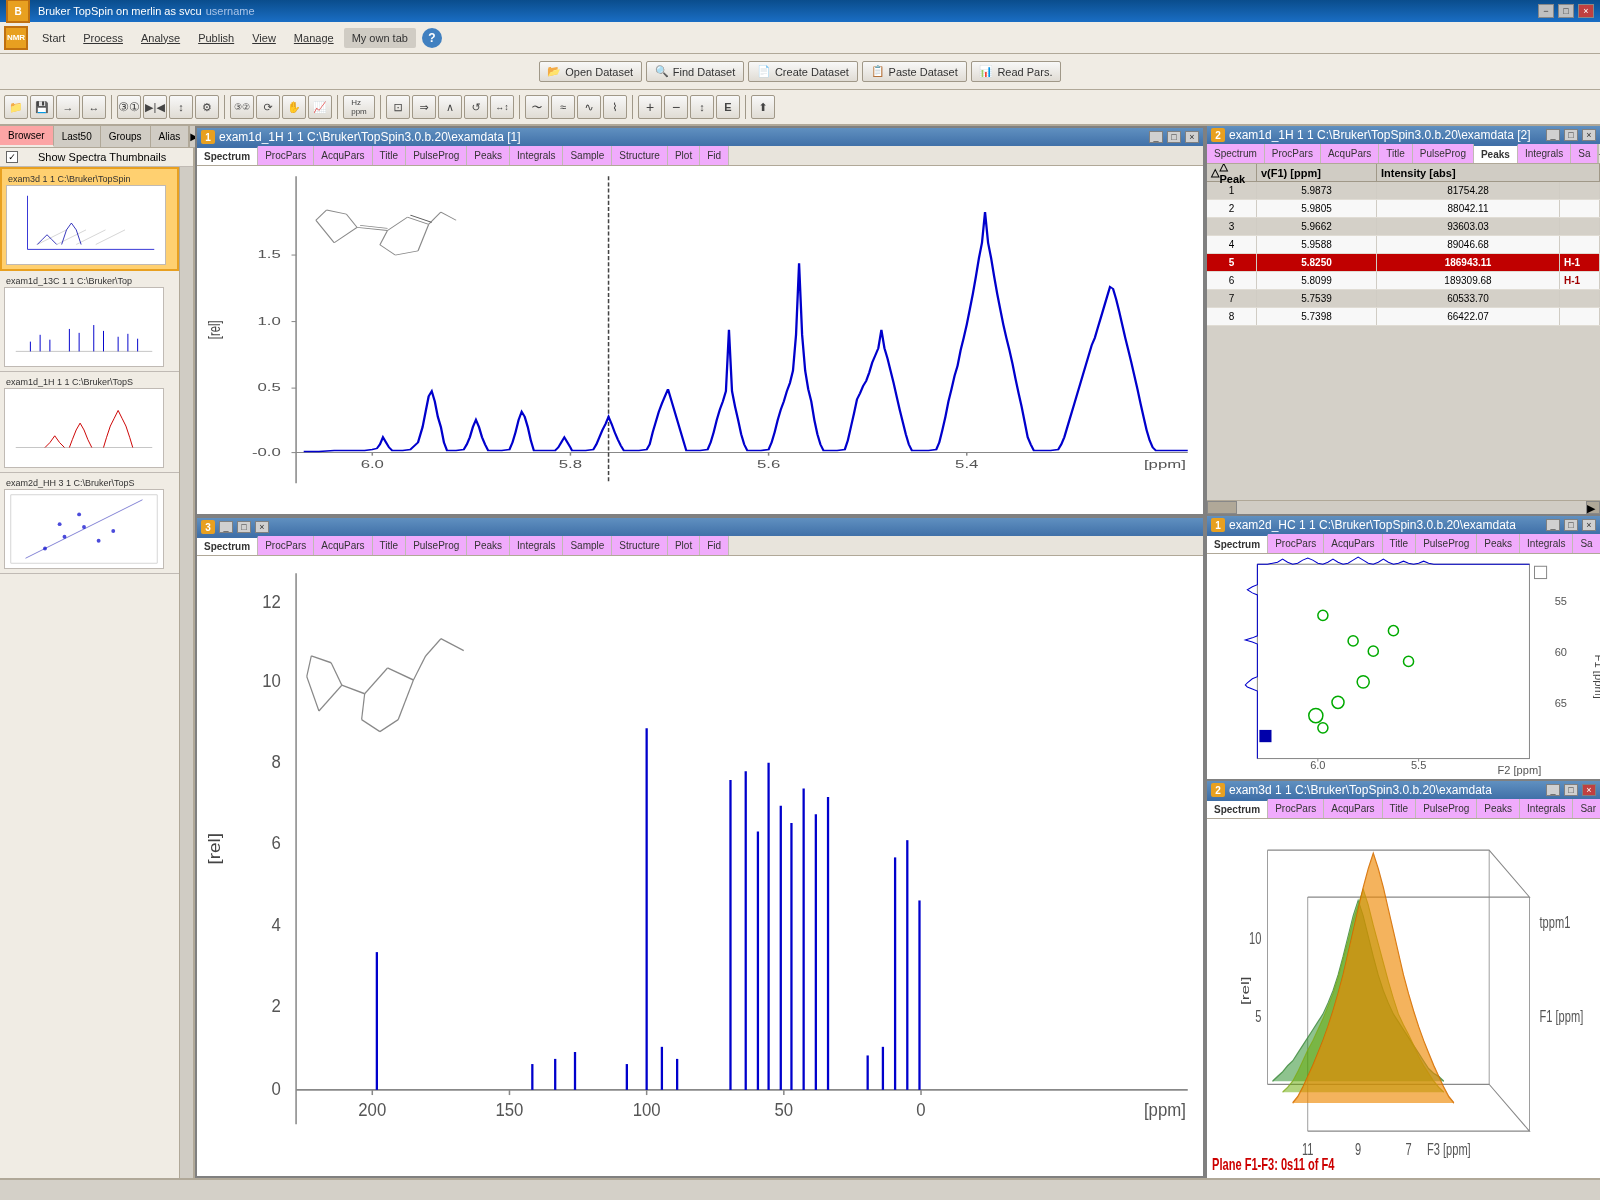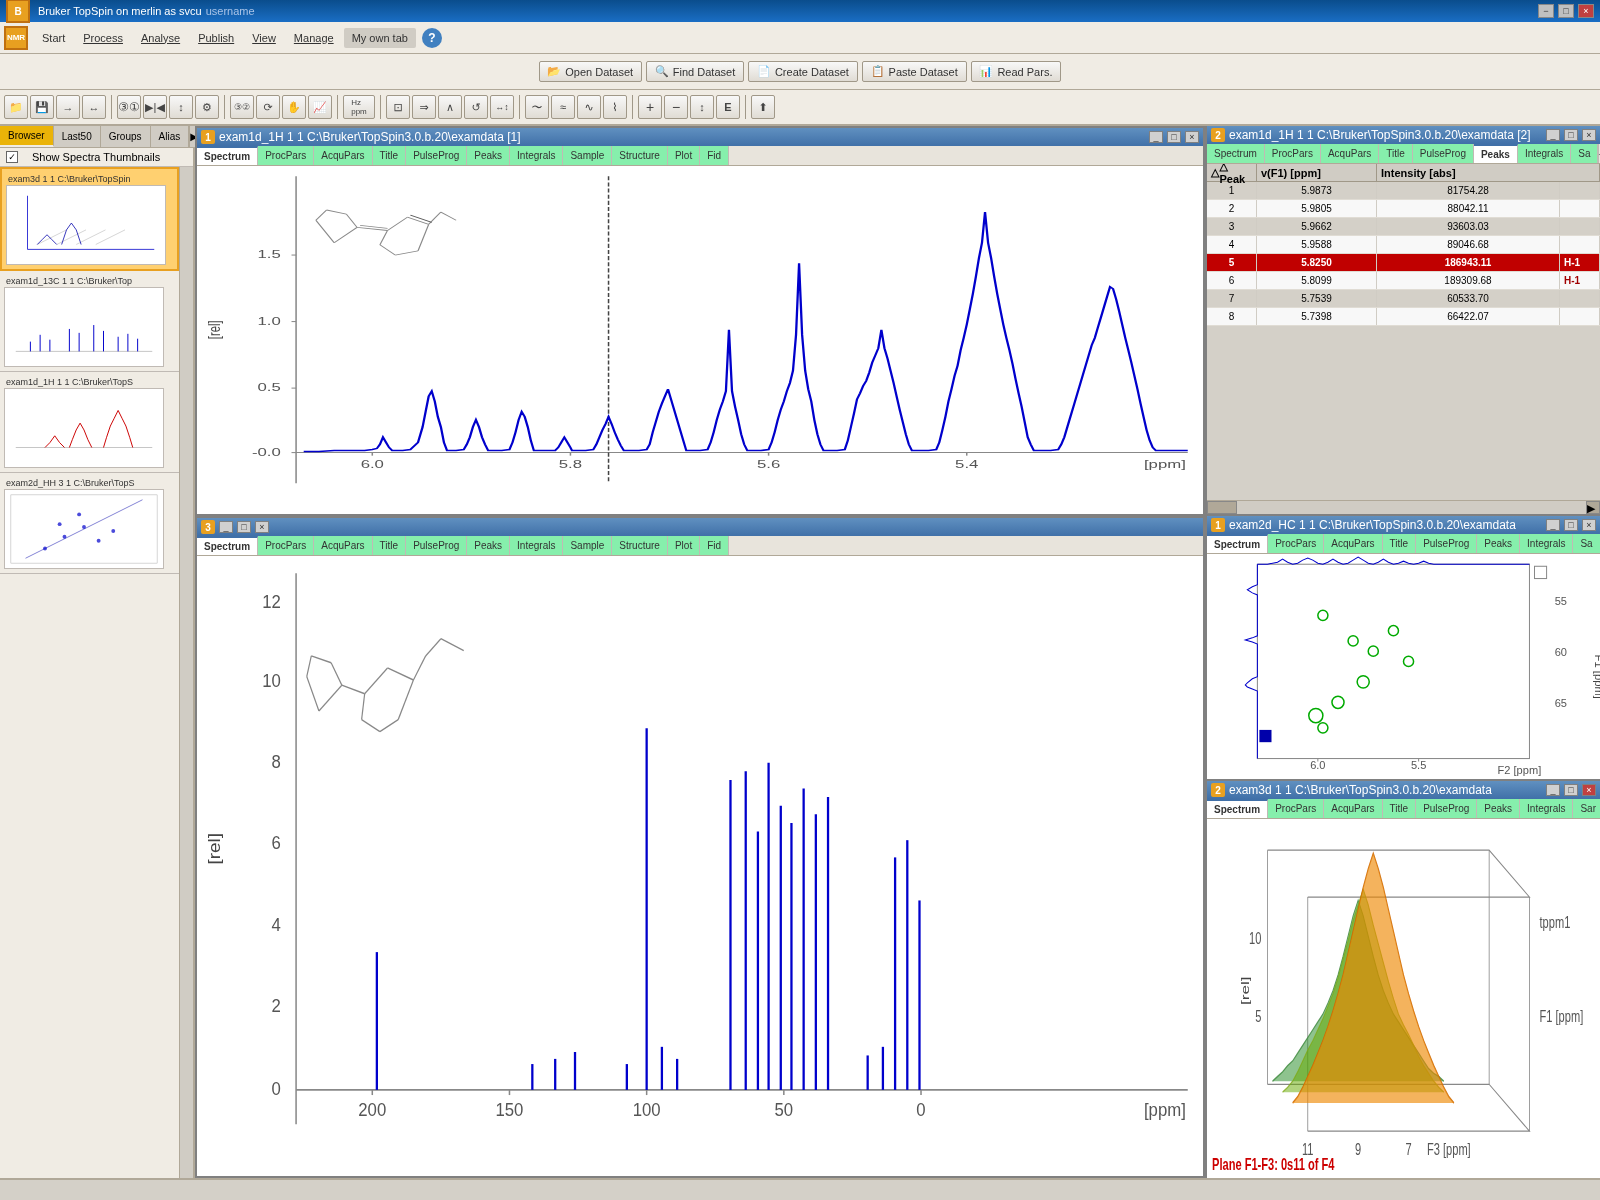"Browser" .sidebar-tab.active { background: #eab308 -> #fca5a5 }
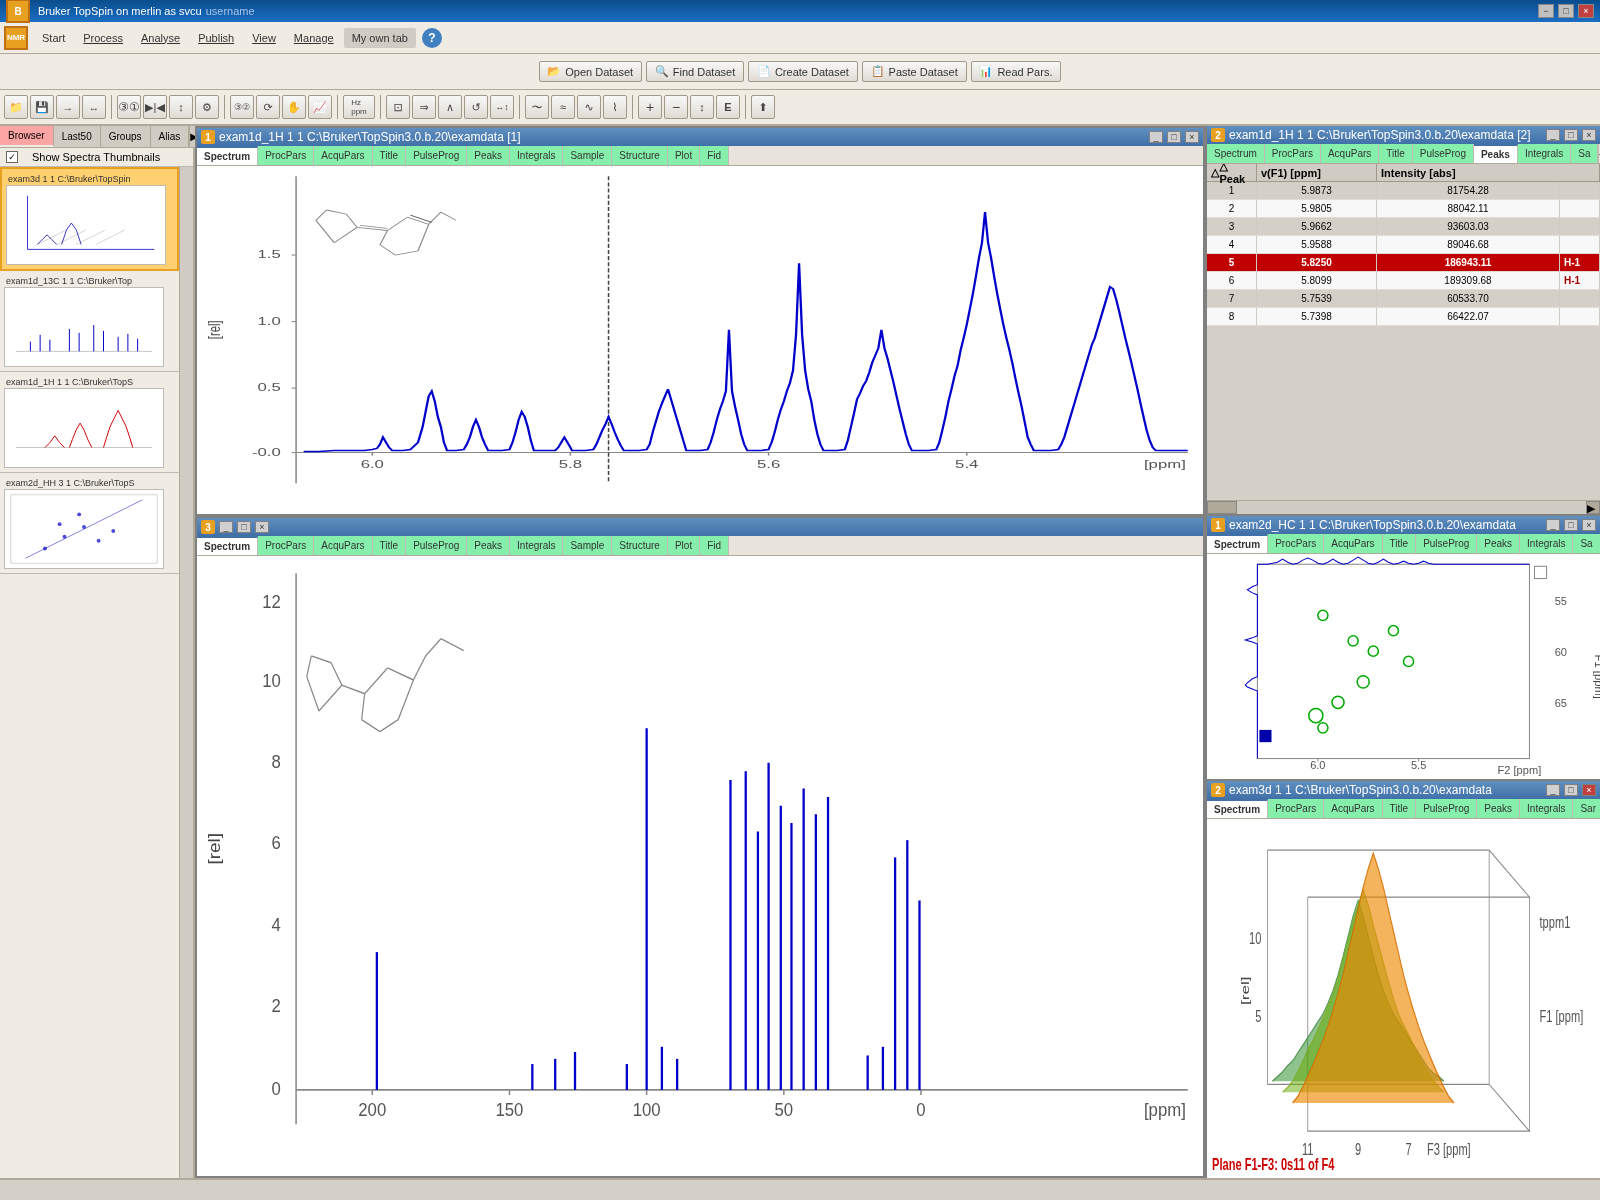"Show Spectra Thumbnails" .show-thumbnails { gap: 14px -> 20px }
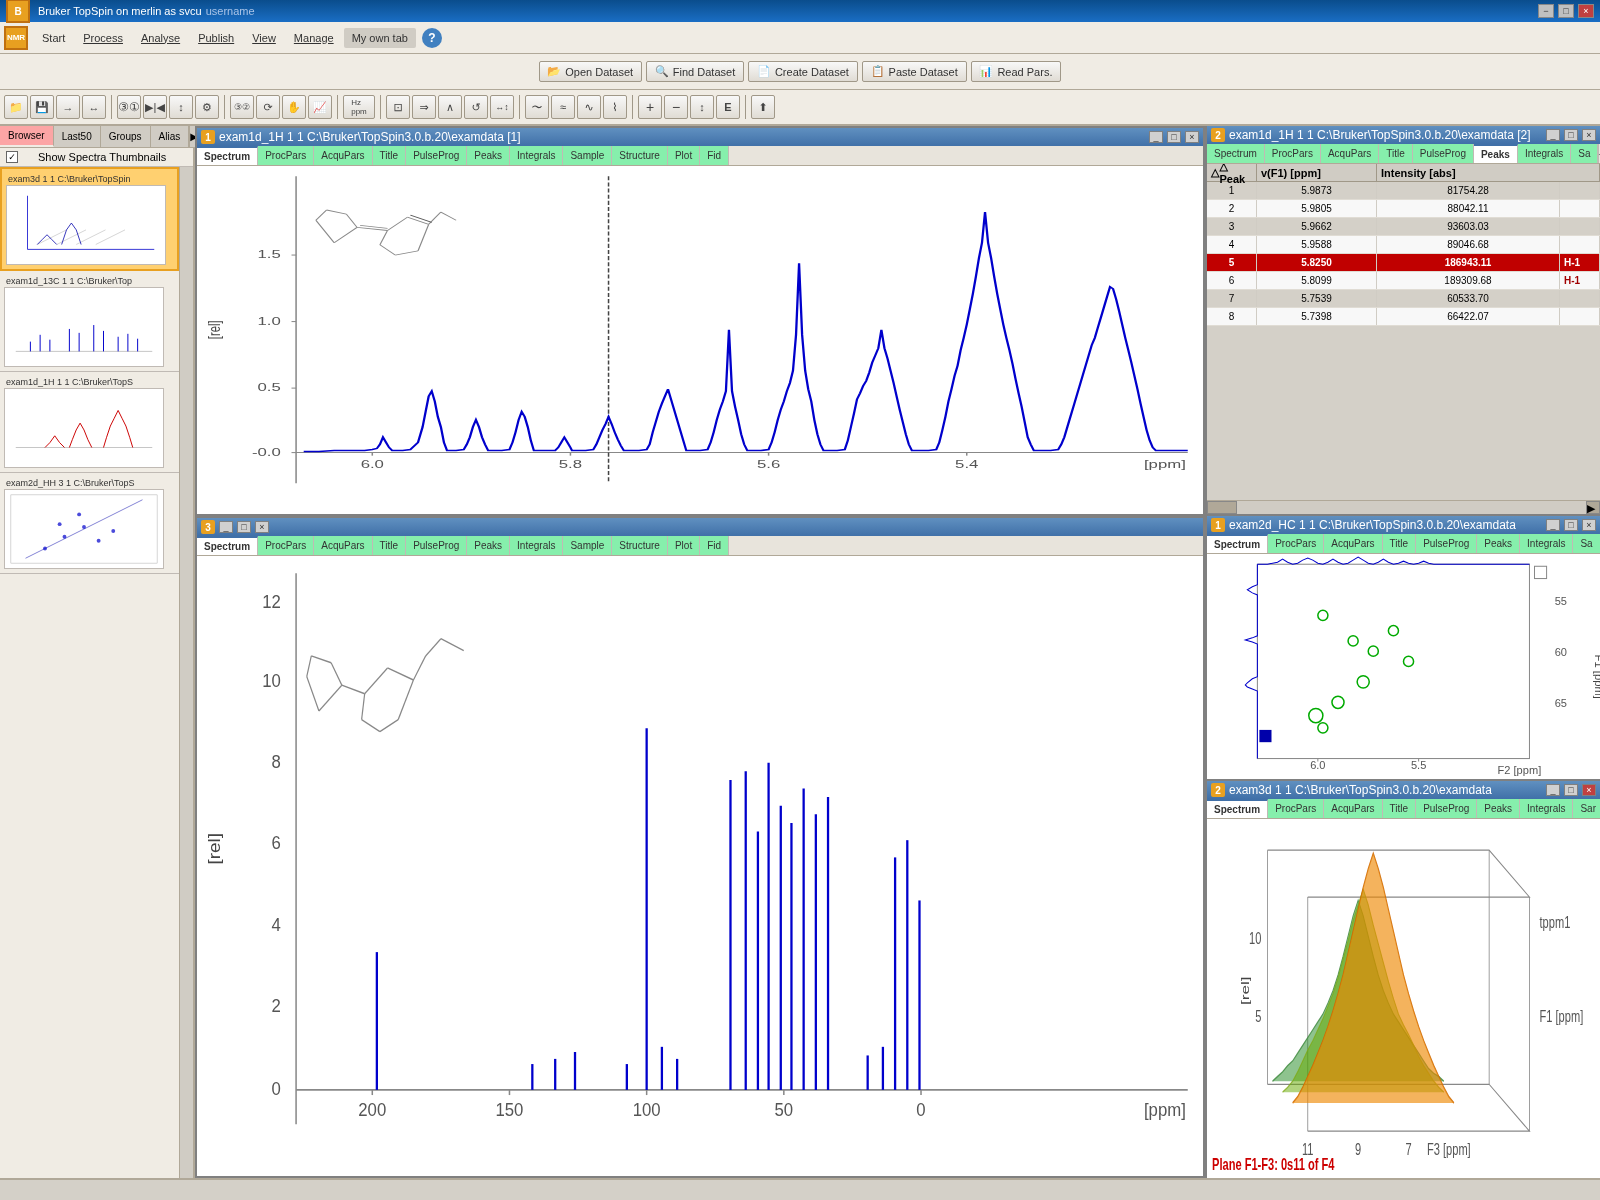"ProcPars" .panel-tab { background: #86efac -> #f0abfc }
